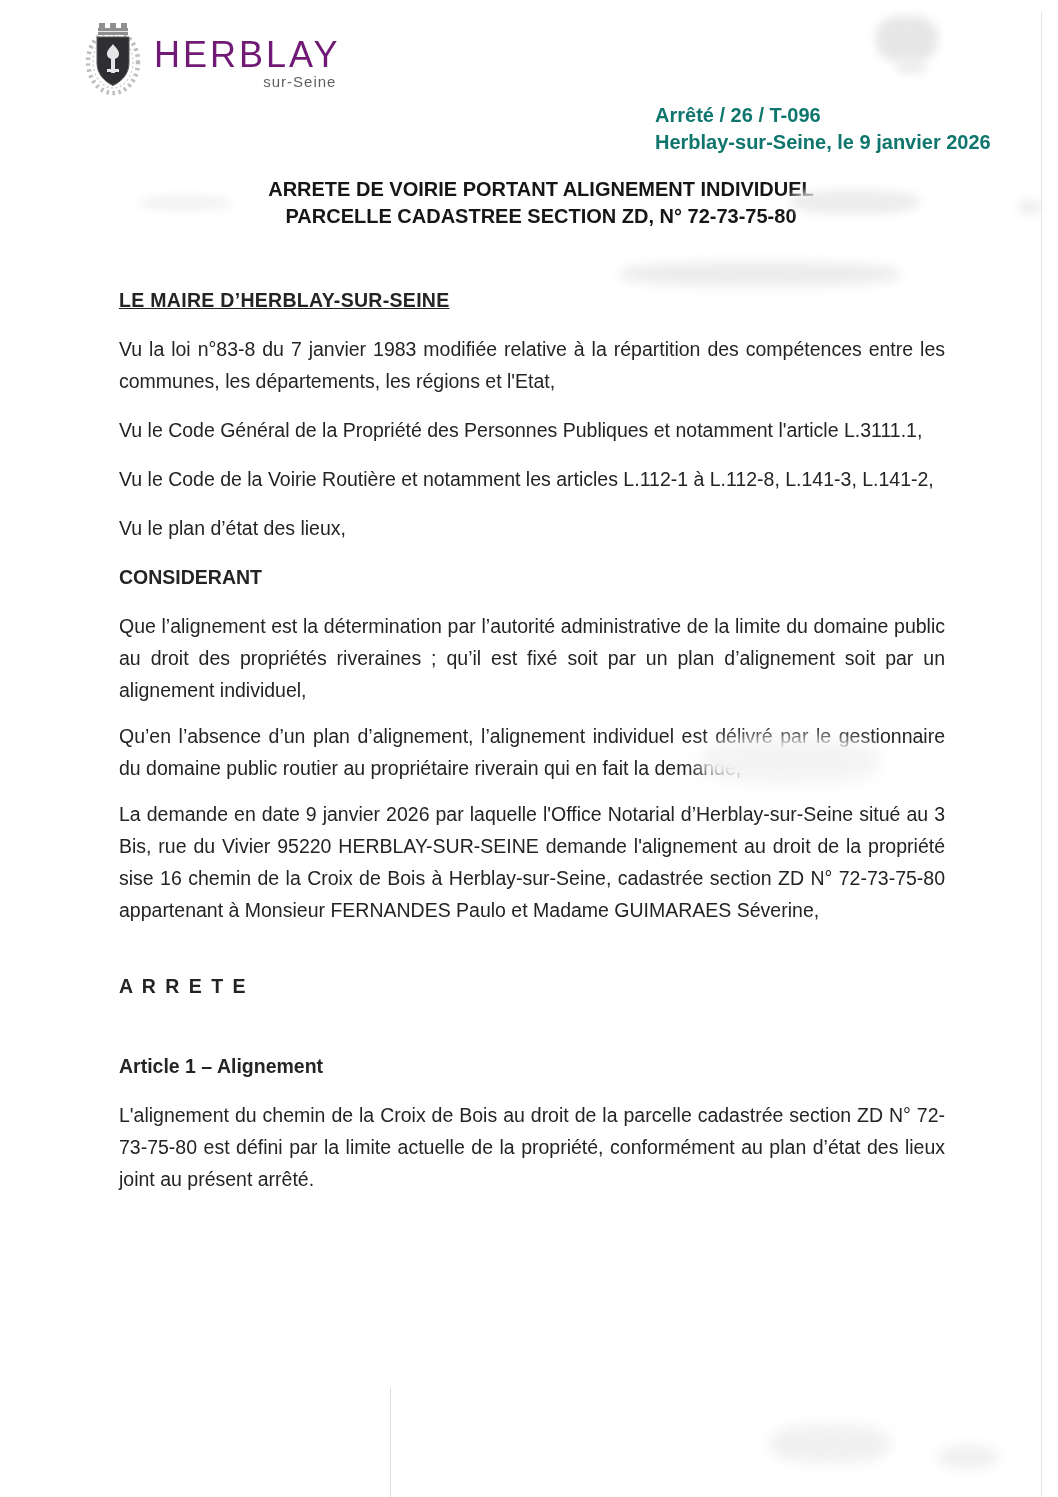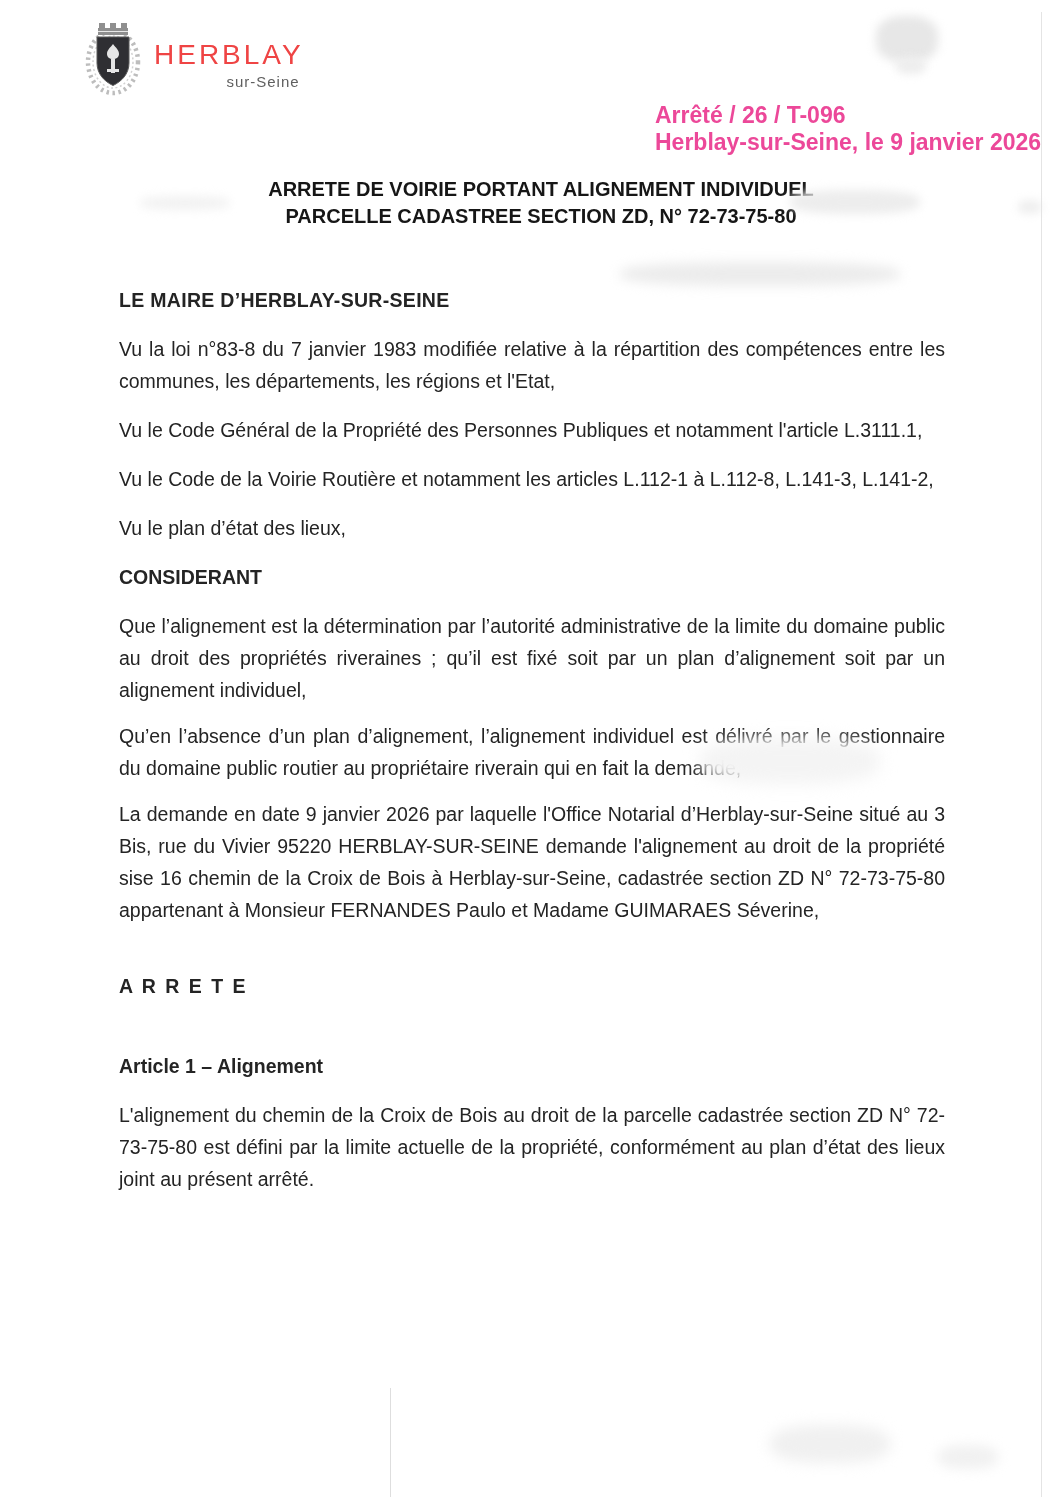"HERBLAY" .wordmark { color: #ef4444 -> #701a75; font-size: 28px -> 36px }
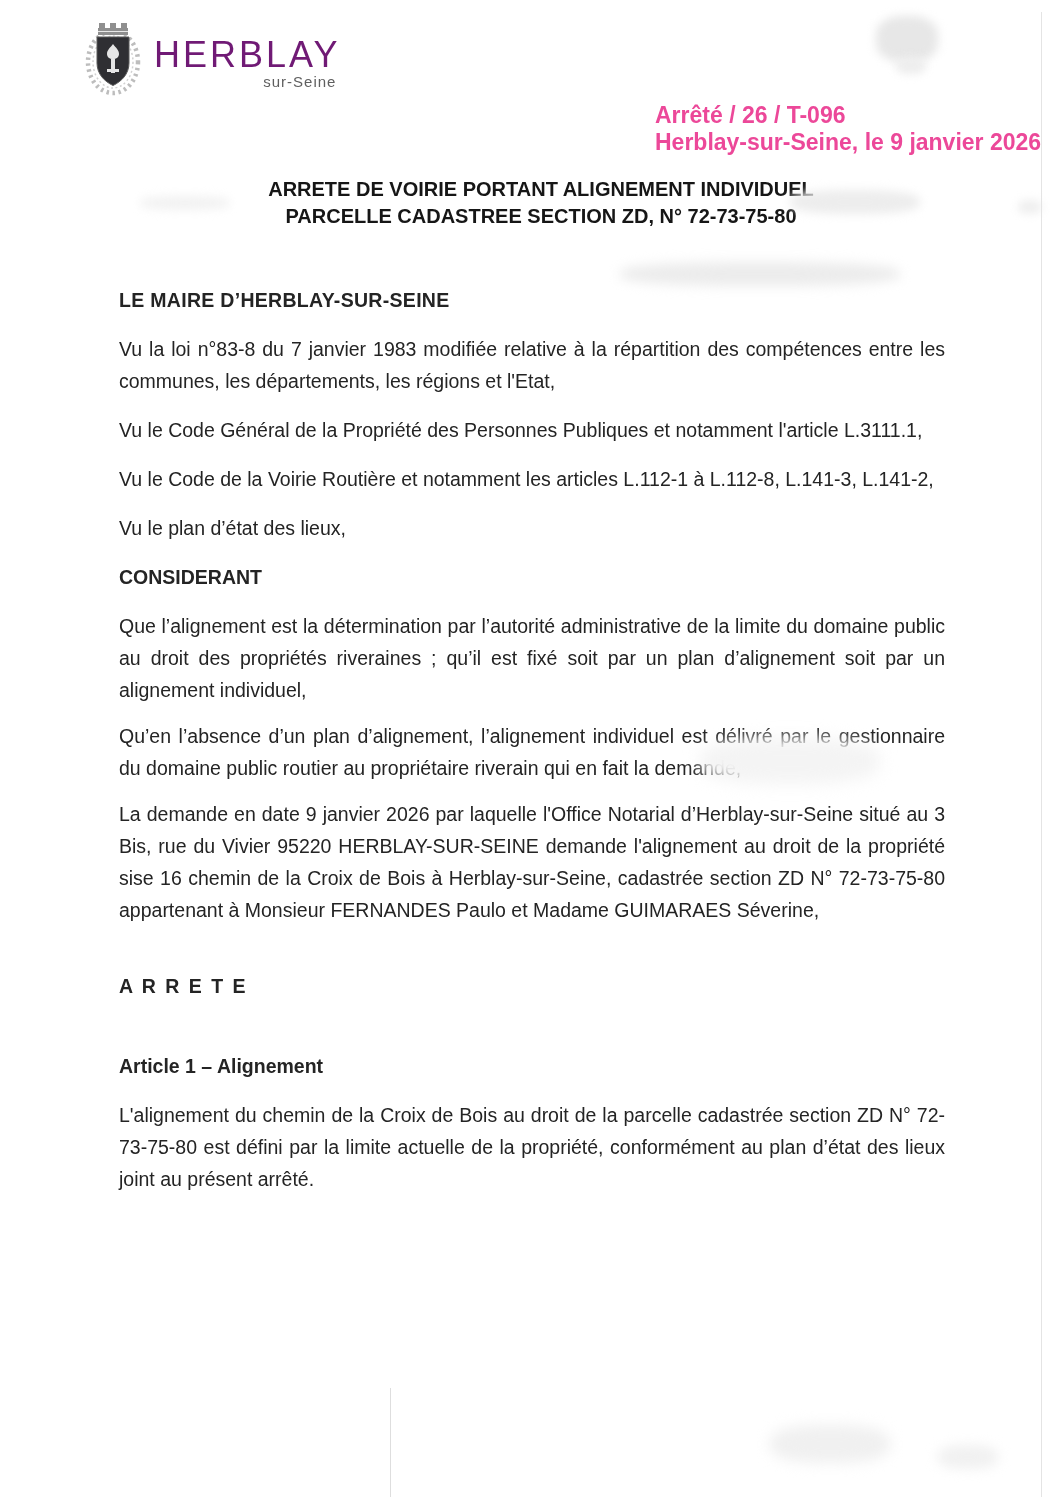"Arrêté / 26 / T-096" .ref-block { color: #ec4899 -> #0f766e; font-size: 23px -> 20px }
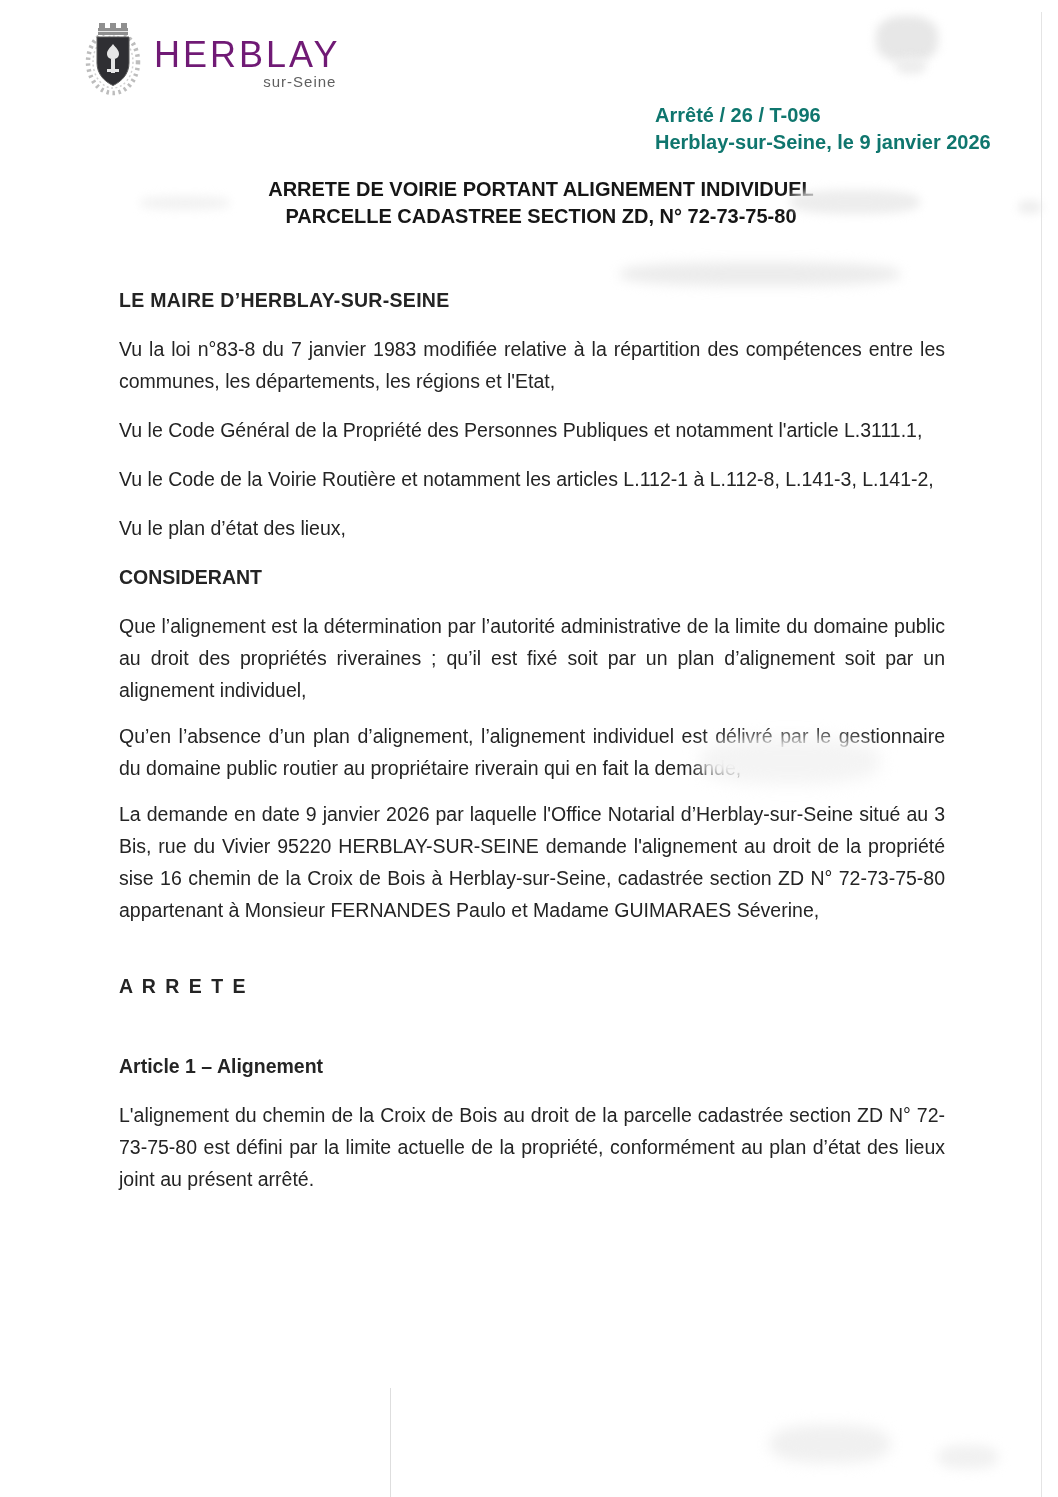"LE MAIRE D’HERBLAY-SUR-SEINE" .salutation { text-decoration: none -> underline }
